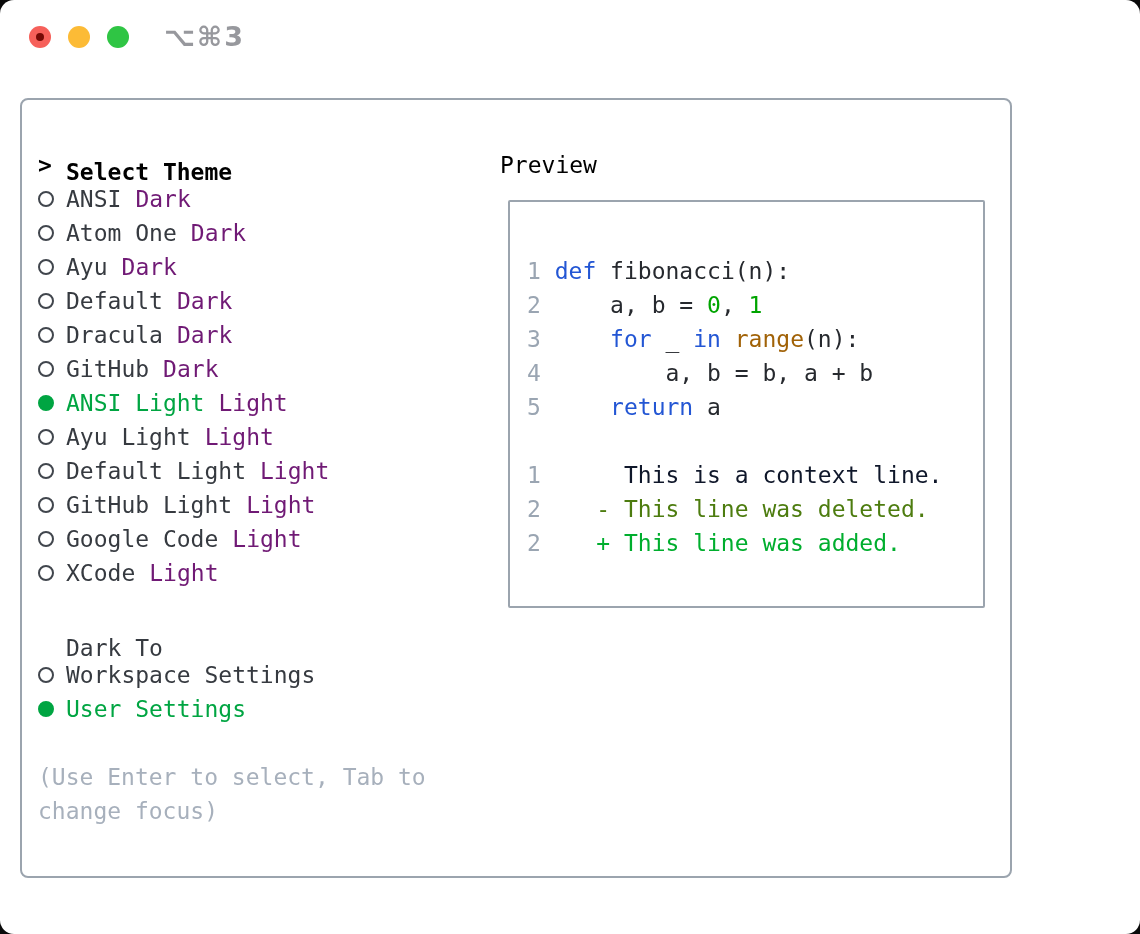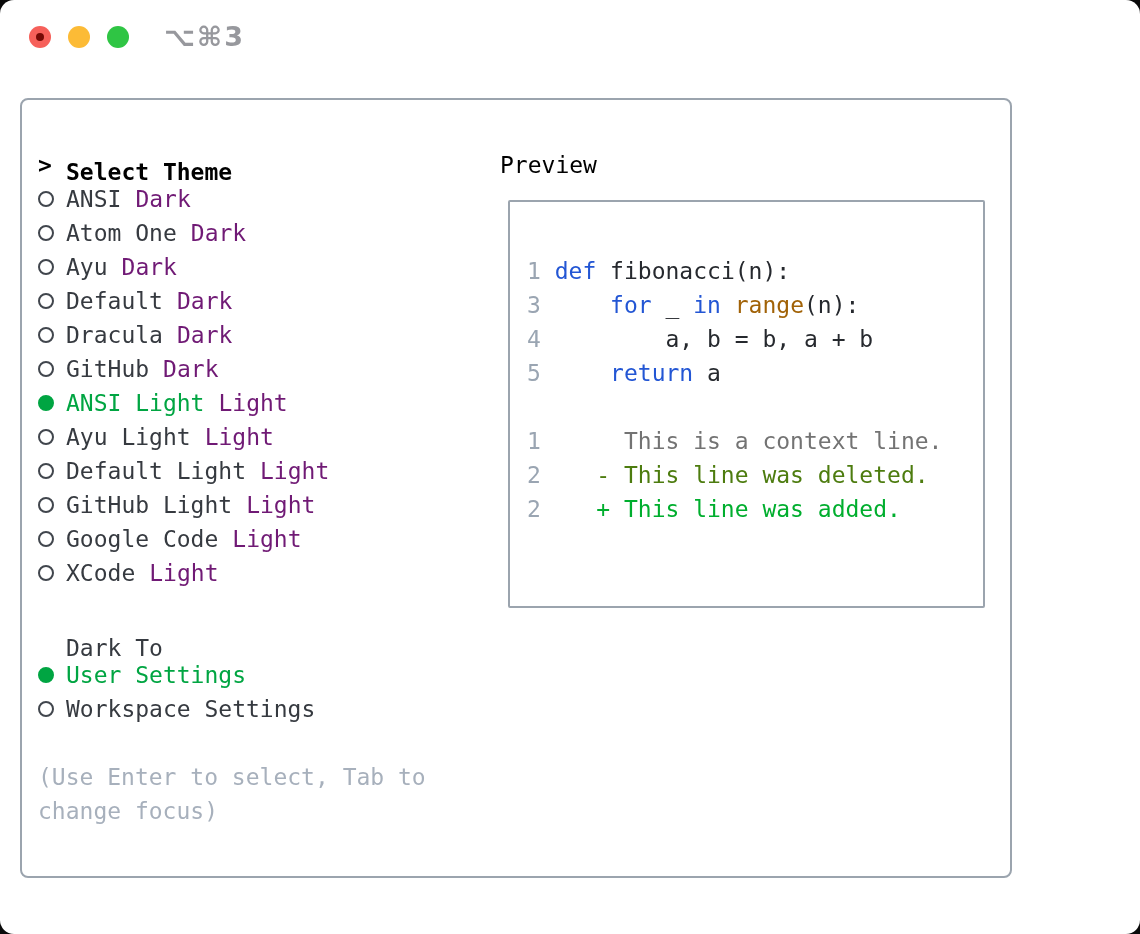"2 a, b = 0," div.code-line { html: none -> <div><span>2</span><span> a, b = </span><span>0</span><span>, </span><span>1</span></div> }
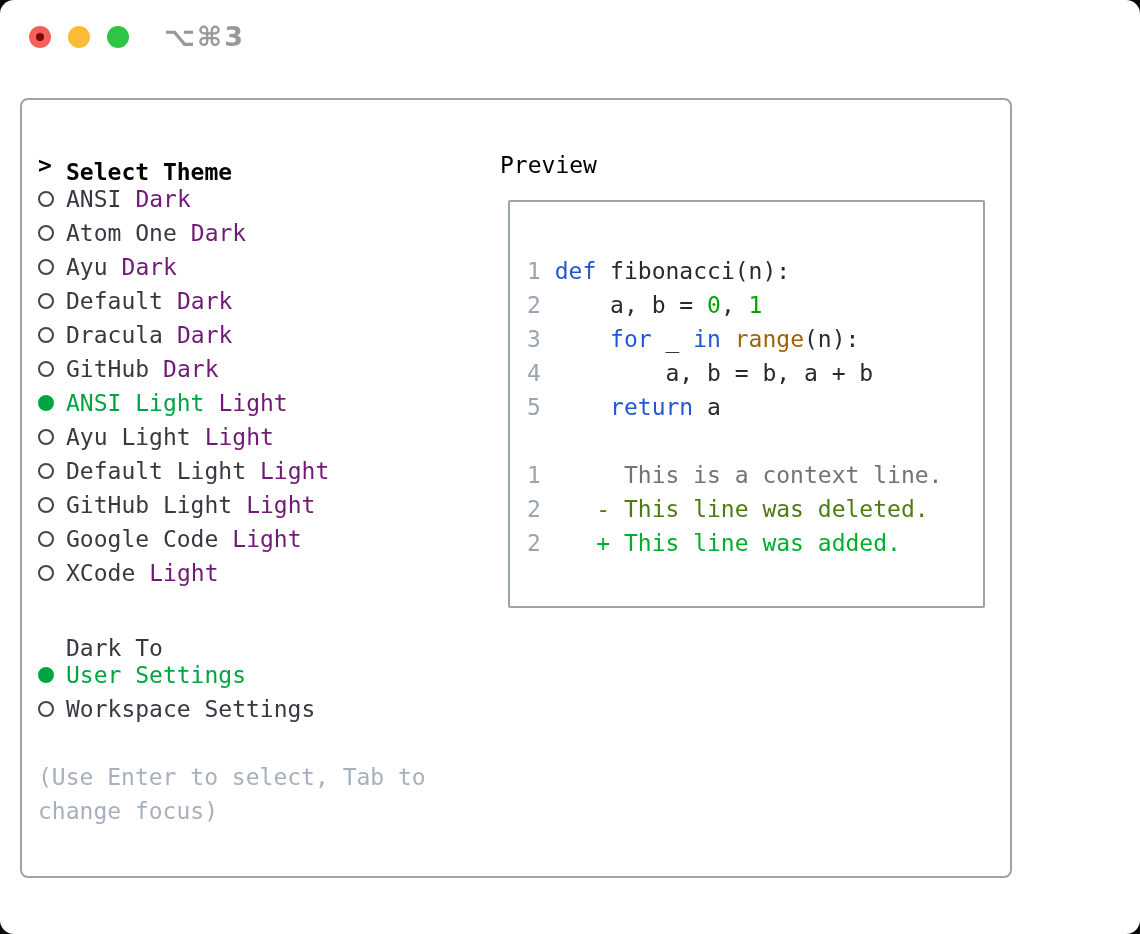"This is a context line." .seg-context { color: #737373 -> #0f172a }
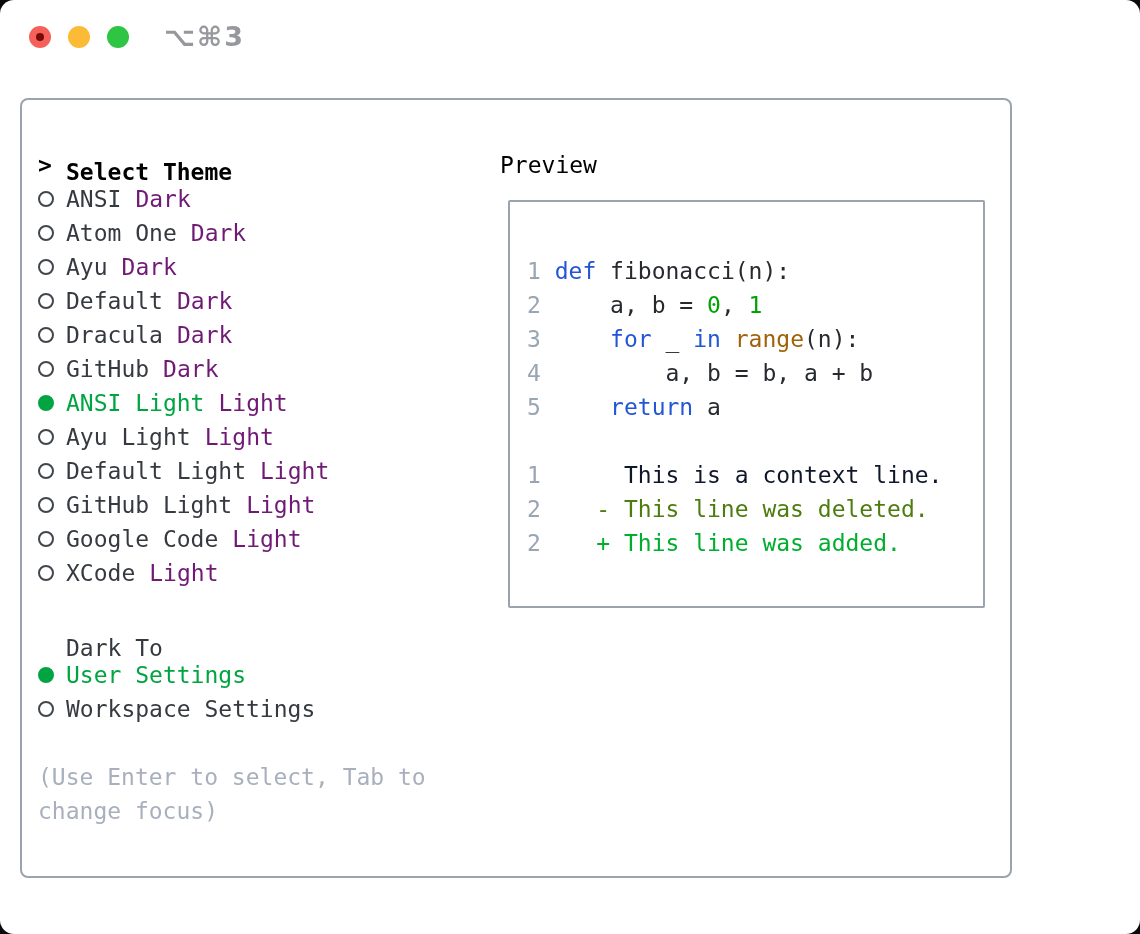"User Settings" div.row { order: before "Workspace Settings" -> after "Workspace Settings" }
